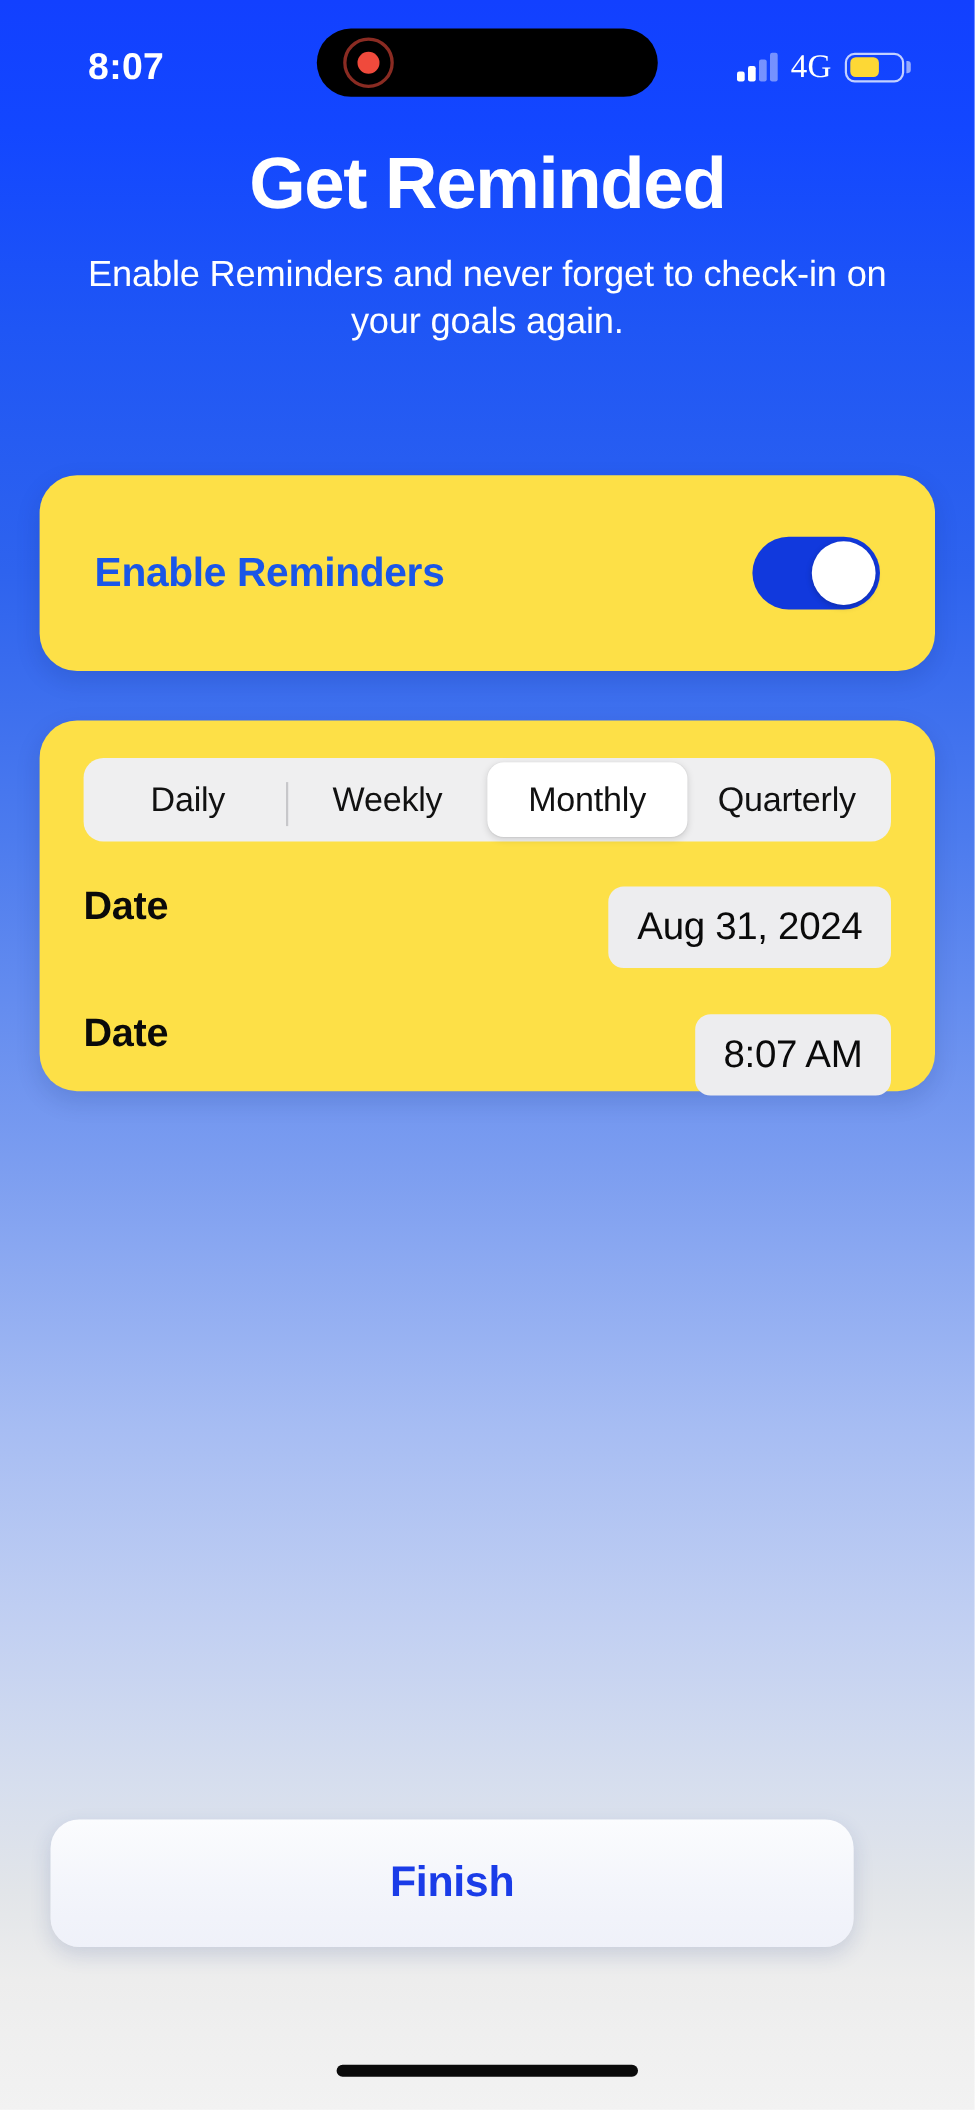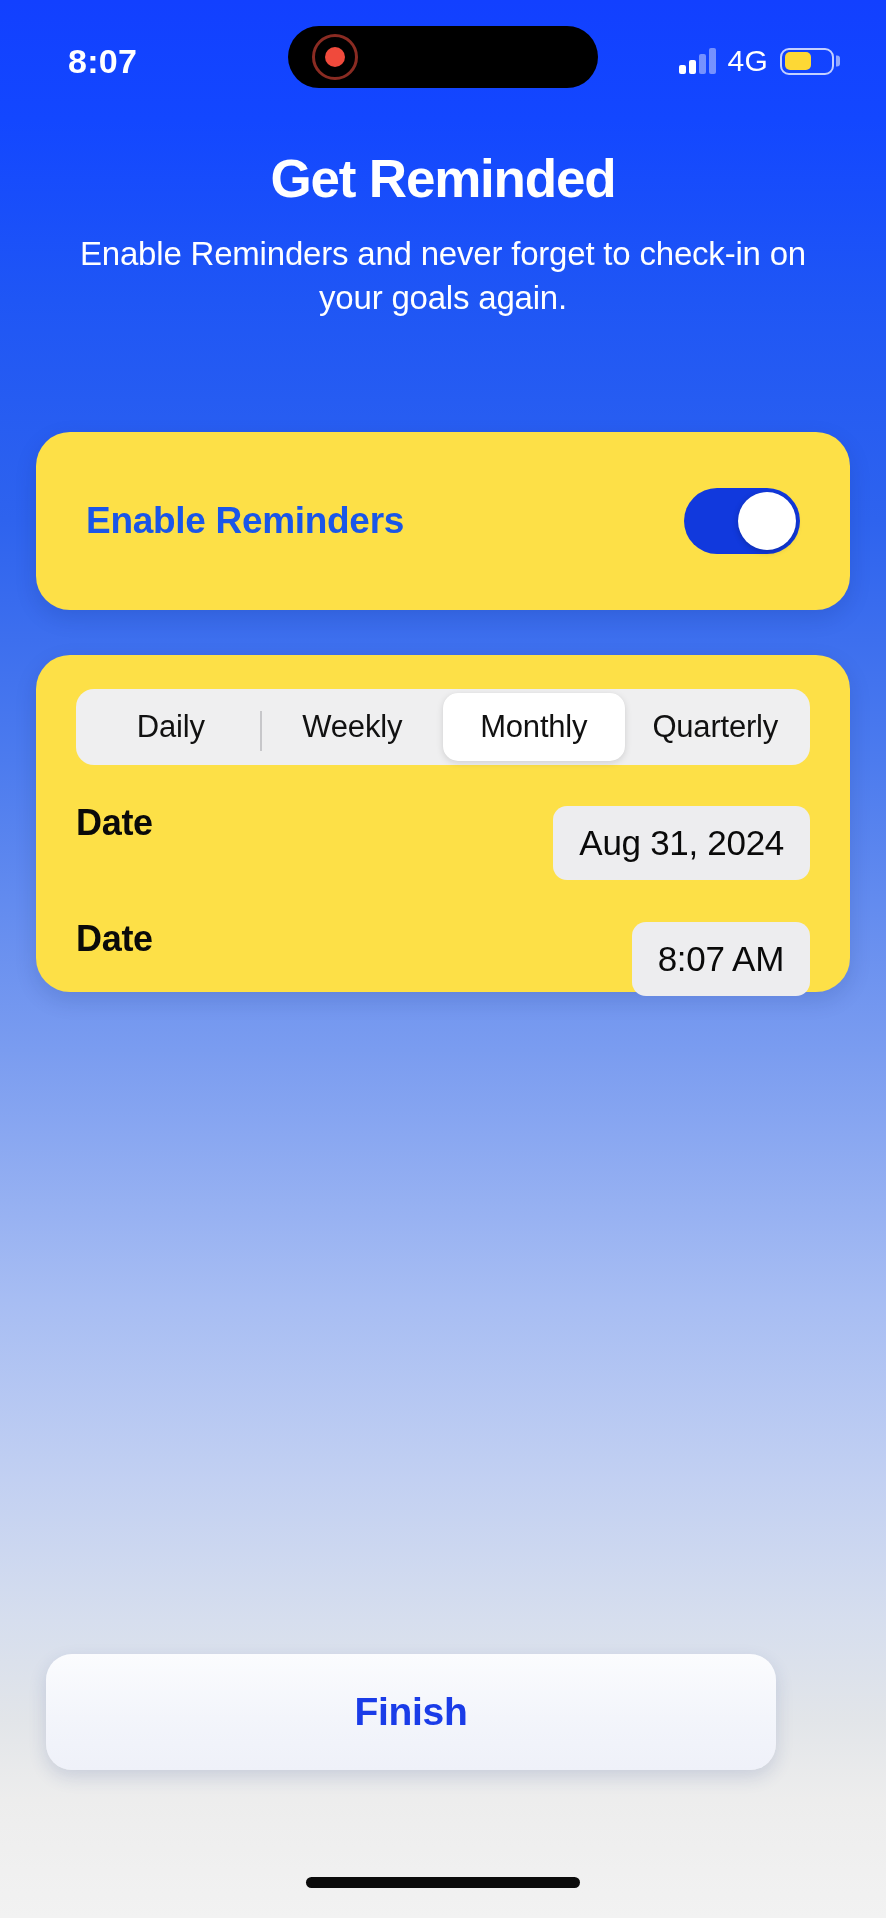"8:07" .statusbar { padding: 0 36px -> 0 48px }
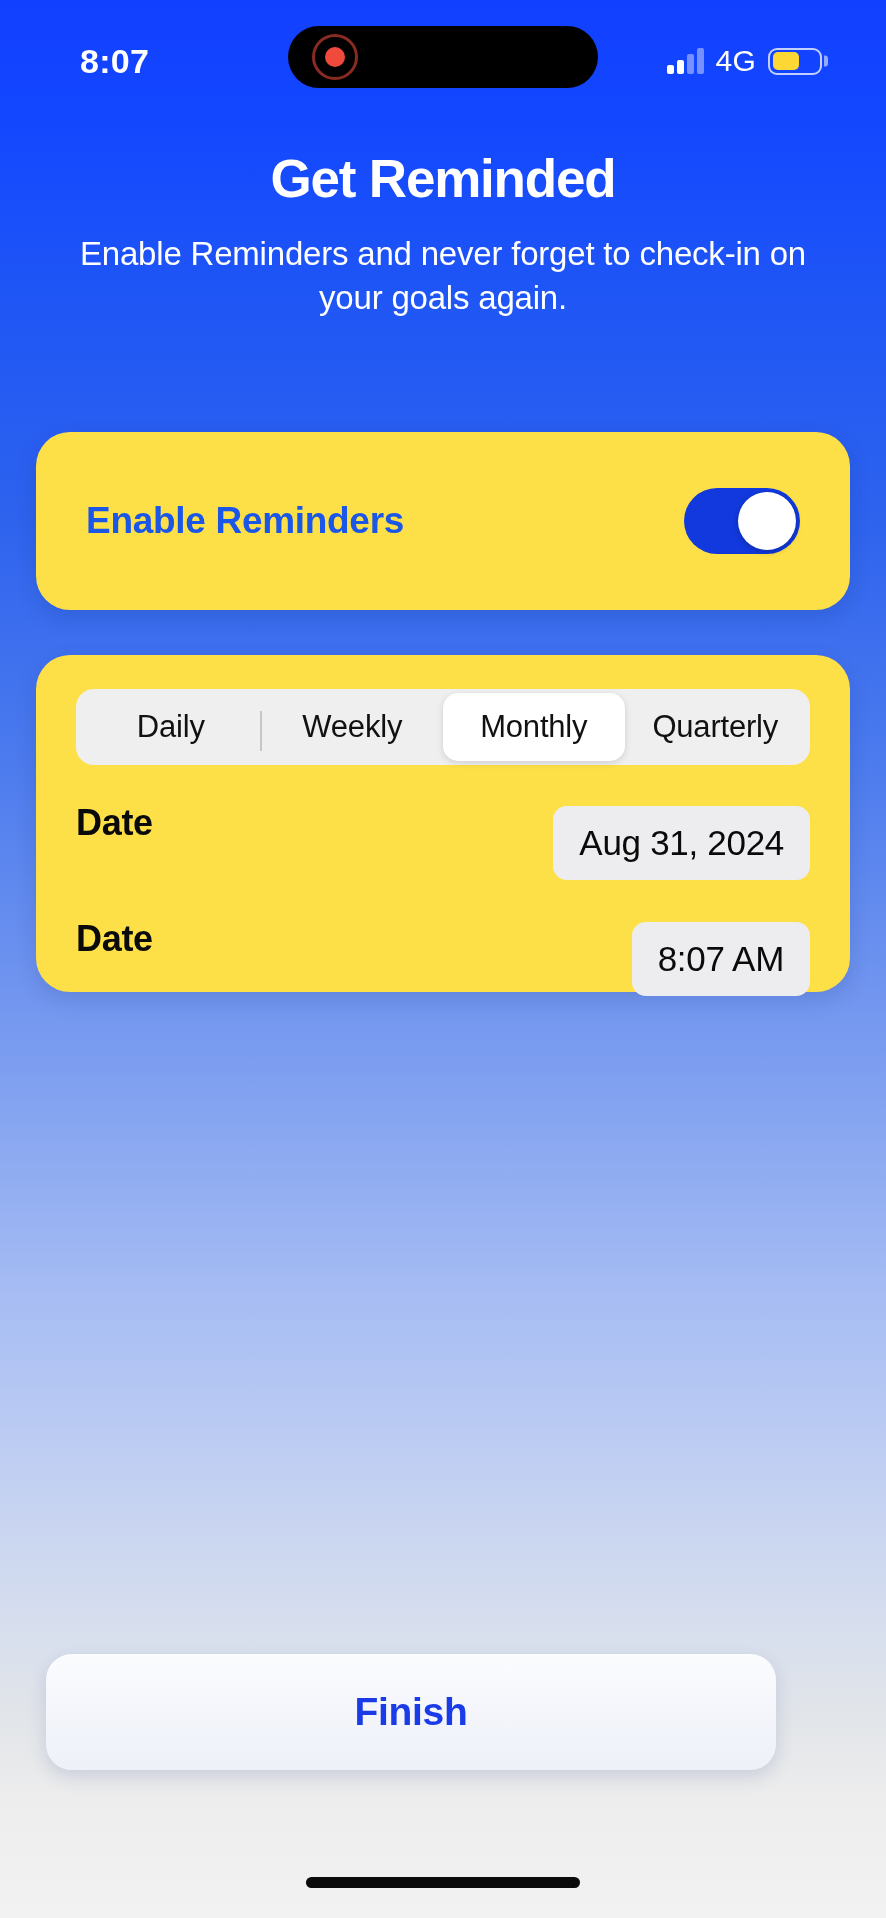"4G" .sb-net { font-family: none -> Liberation Serif, serif }
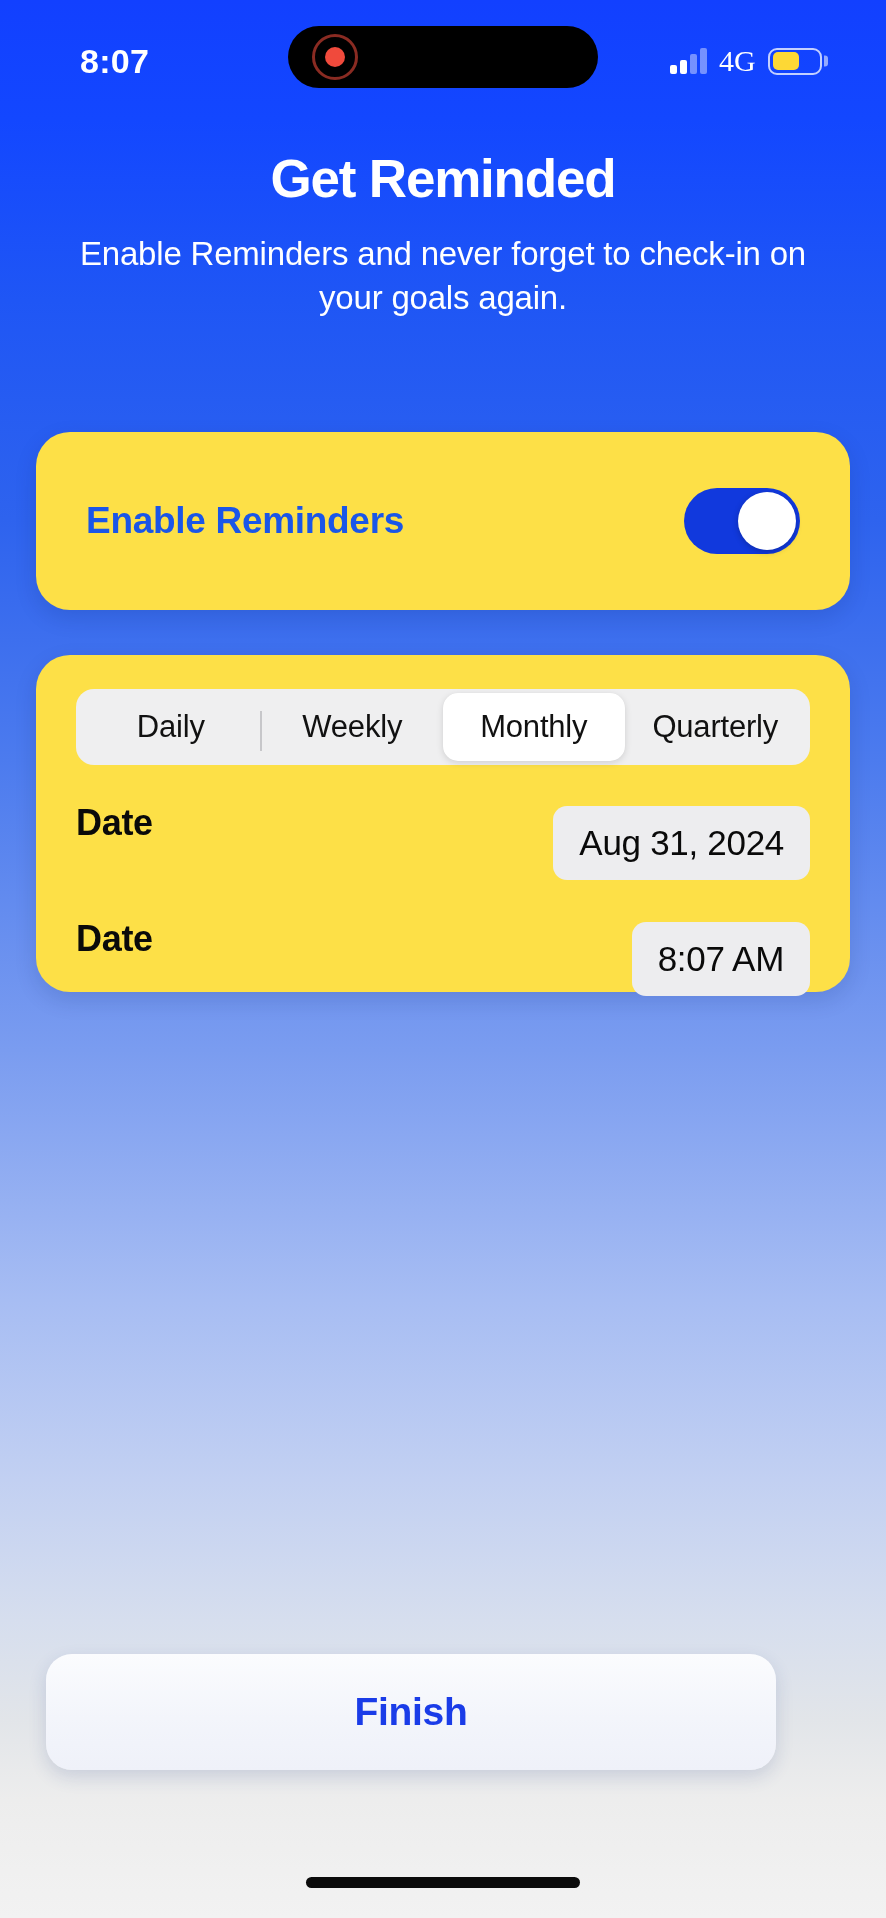"Get Reminded" .title { font-size: 53px -> 66px; margin-top: 20px -> none }
